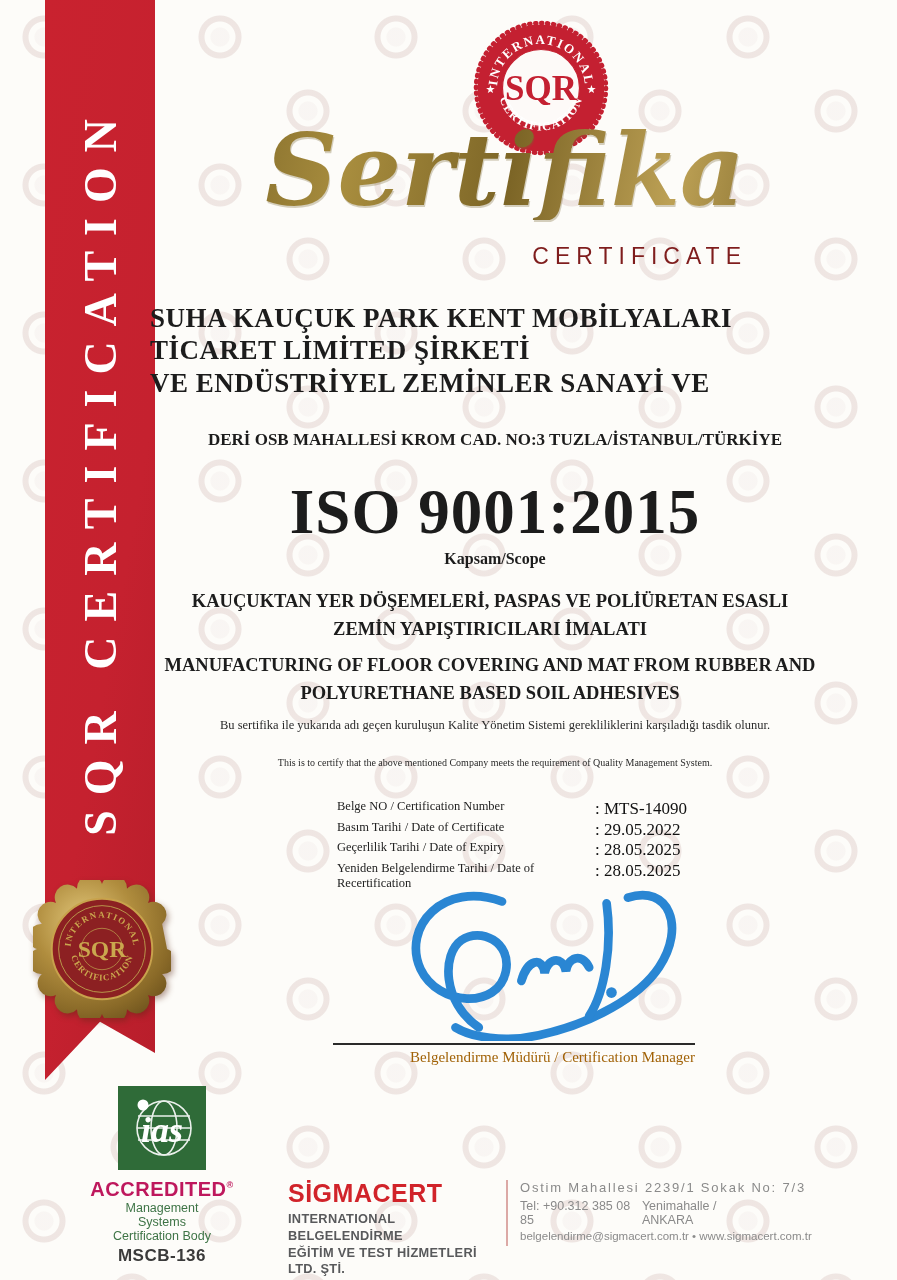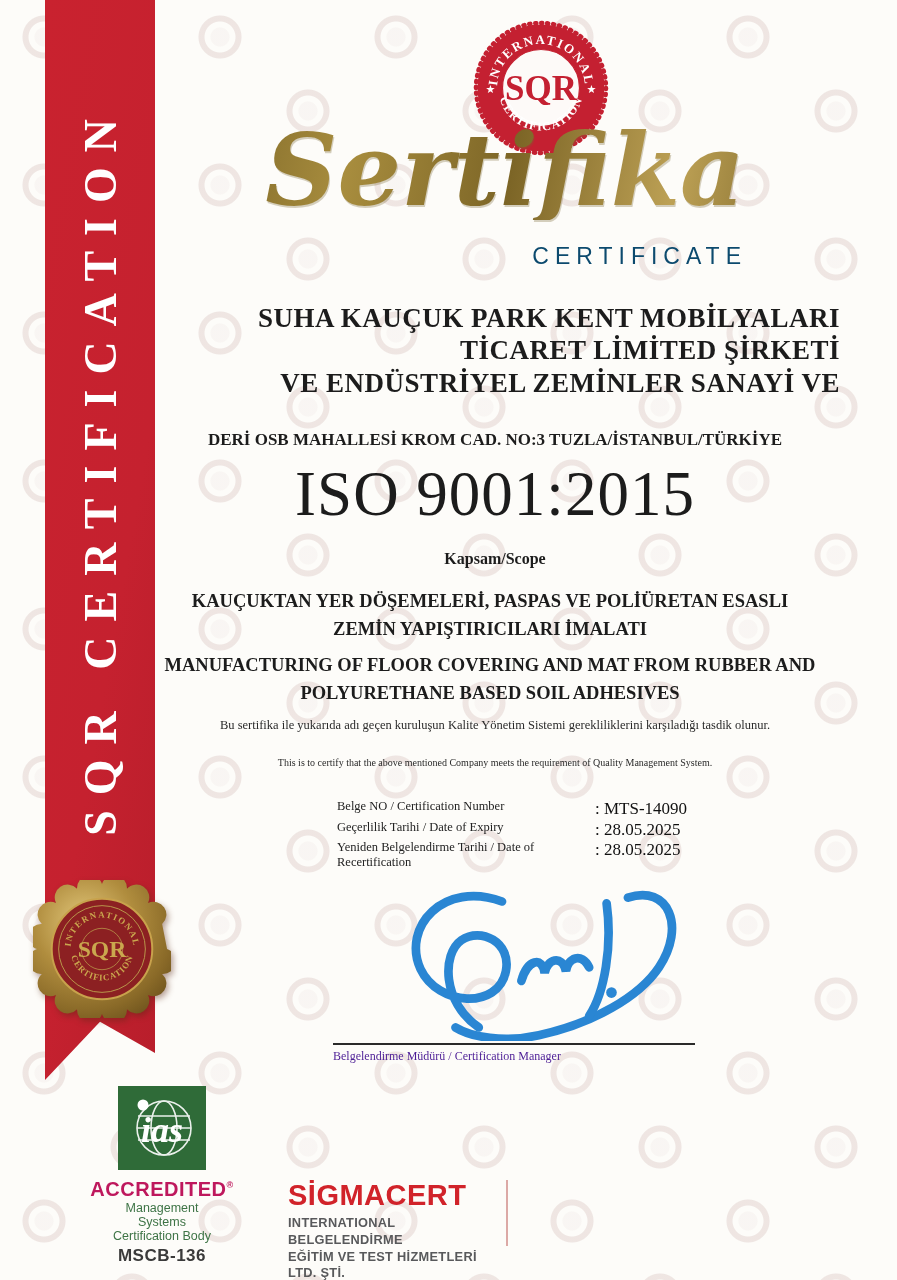"CERTIFICATE" .title-caps { color: #0c4a6e -> #7f1d1d }
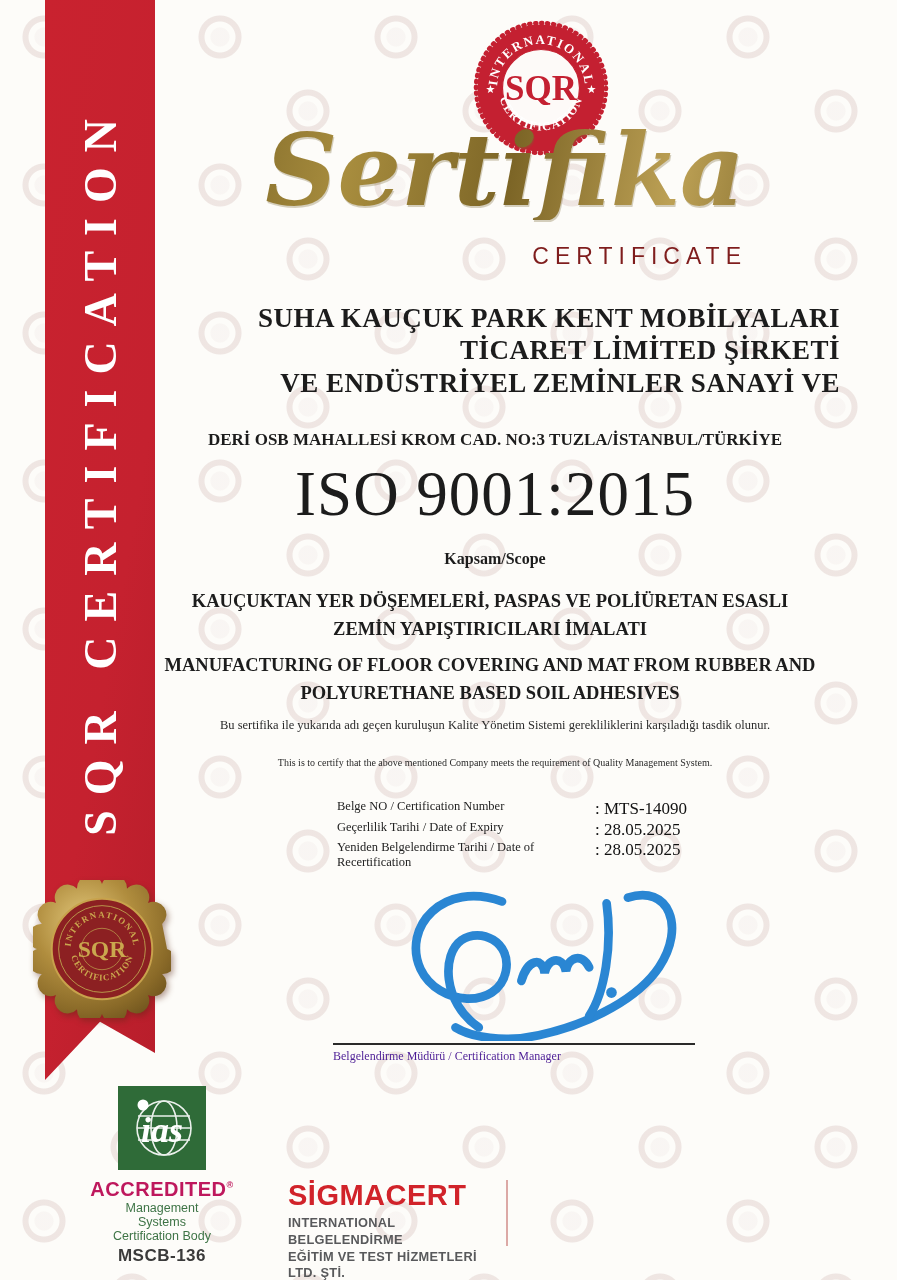"SUHA KAUÇUK PARK KENT MOBİLYALARI" .company { text-align: right -> left }
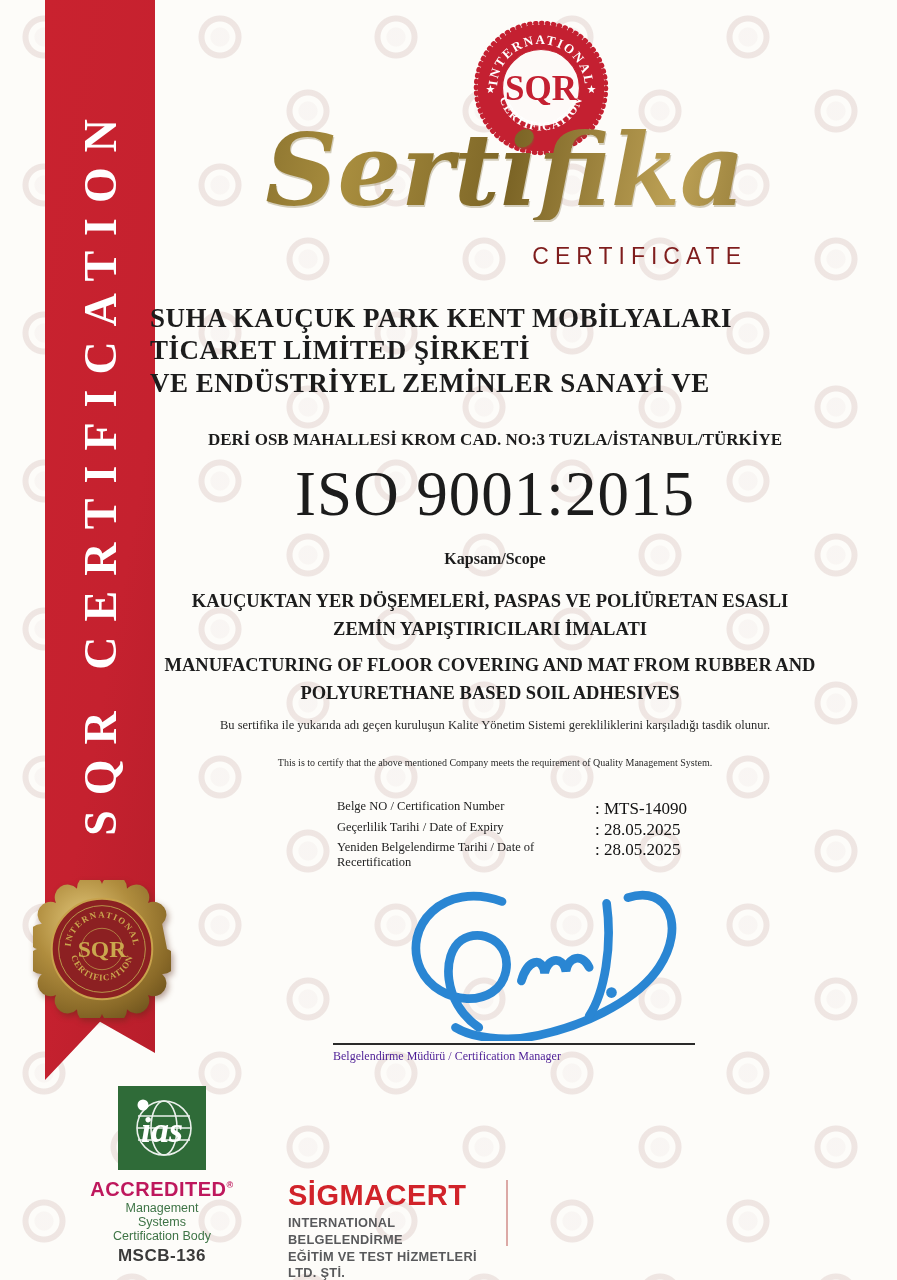"ISO 9001:2015" .iso { font-weight: 400 -> 700; top: 458px -> 476px }
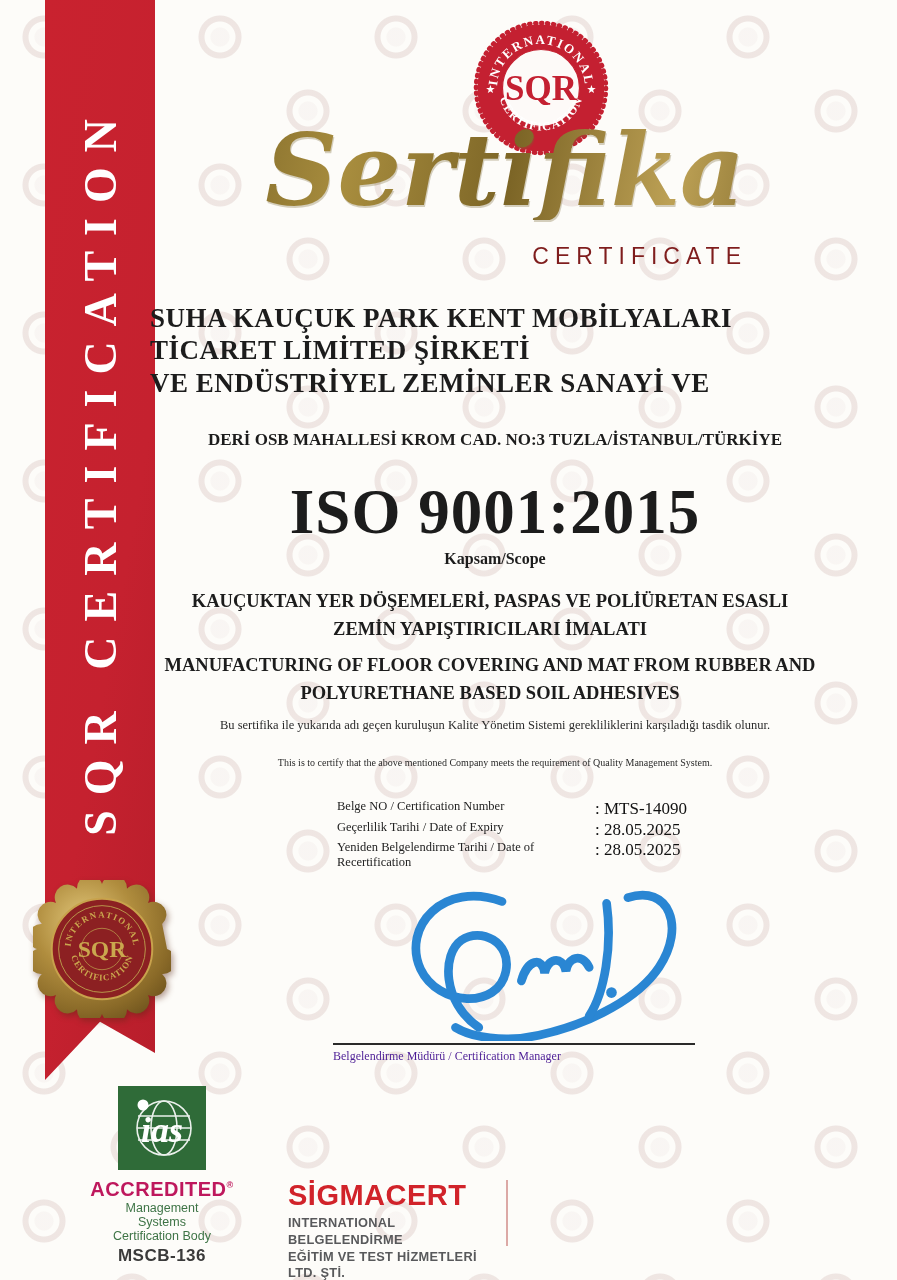"Basım Tarihi / Date of" div.detail-row { html: none -> <div> <span>Basım Tarihi / Date of Certificate</span> <span>: 29.05.2022</span> </div> }
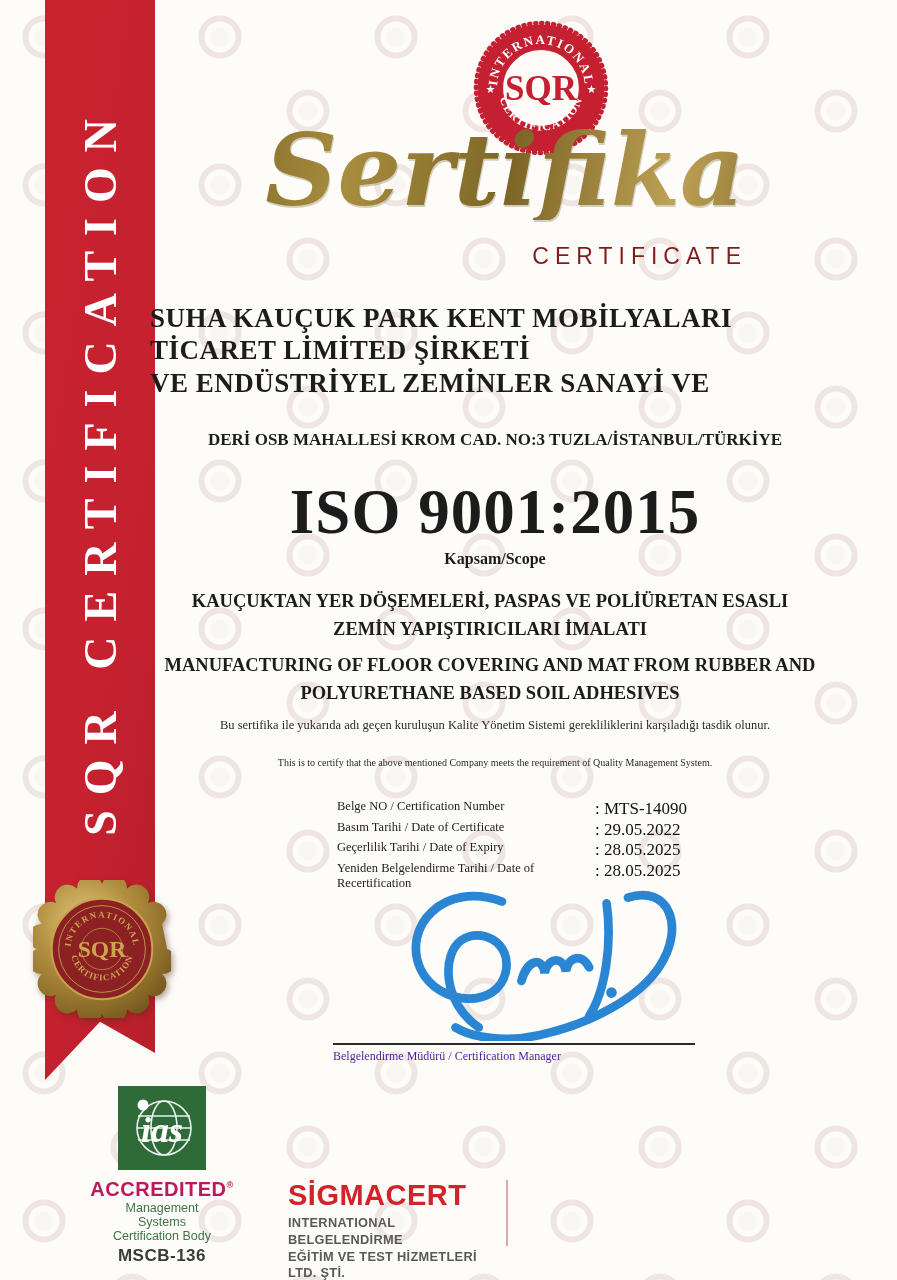"Belgelendirme Müdürü / Certification" .sig-caption { color: #4c1d95 -> #a16207; font-size: 12px -> 15px; text-align: left -> right }
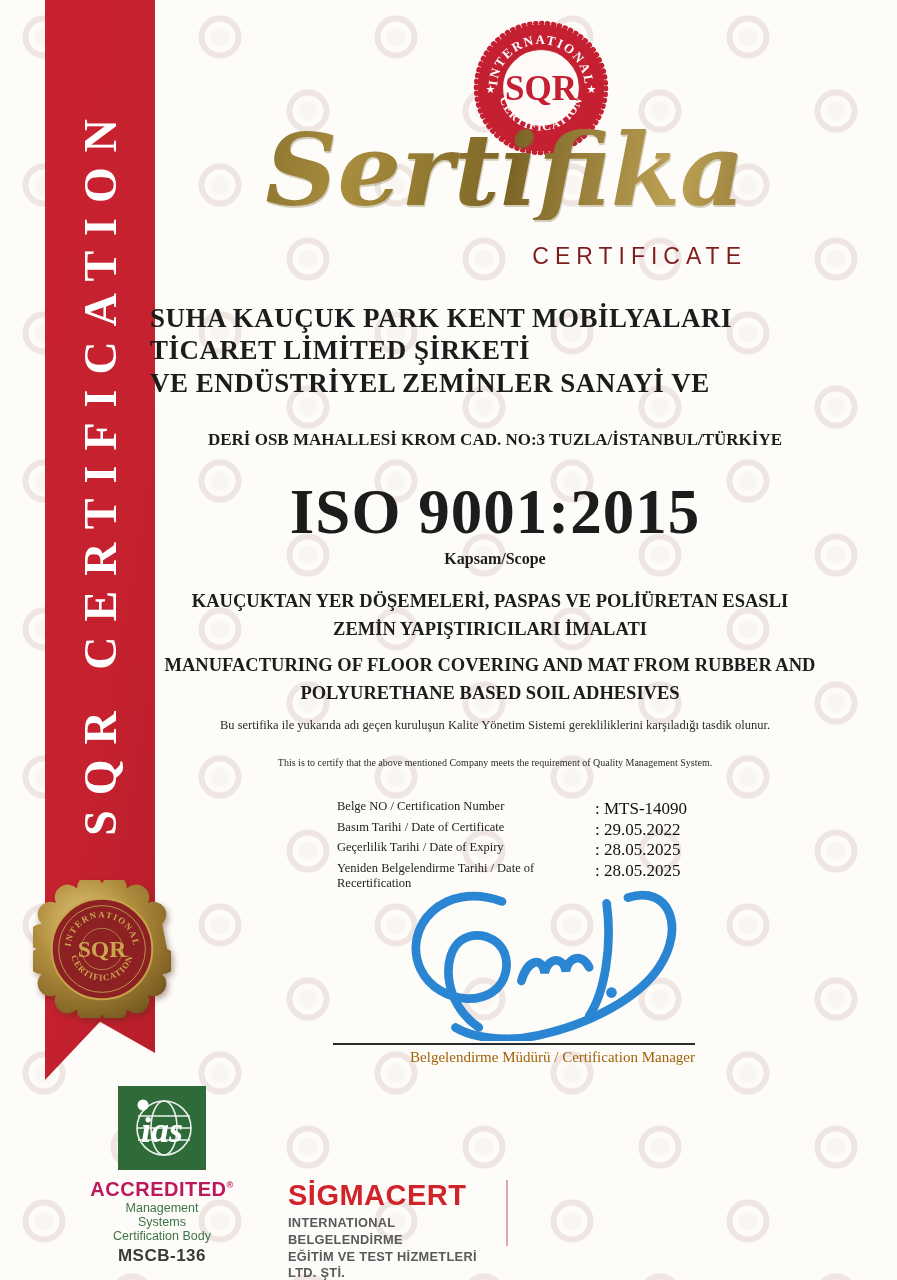"SİGMACERT" .sigmacert-name { font-size: 29px -> 25px }
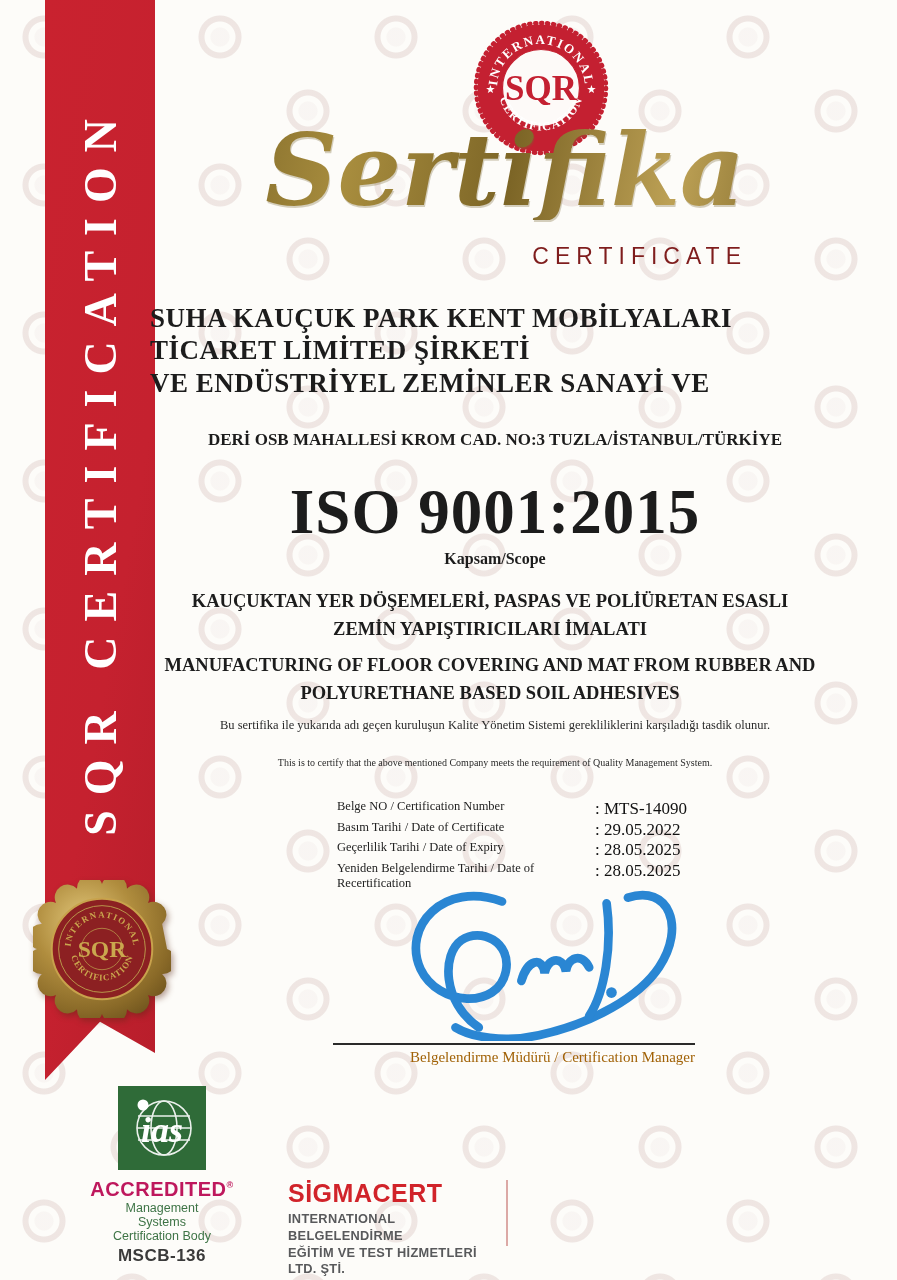"Ostim Mahallesi 2239/1 Sokak No:" div.contact-block { html: none -> <div> <div>Ostim Mahallesi 2239/1 Sokak No: 7/3</div> <div> <span>Tel: +90.312 385 08 85</span> <span>Yenimahalle / ANKARA</span> </div> <div>belgelendirme@sigmacert.com.tr • www.sigmacert.com.tr</div> </div> }
